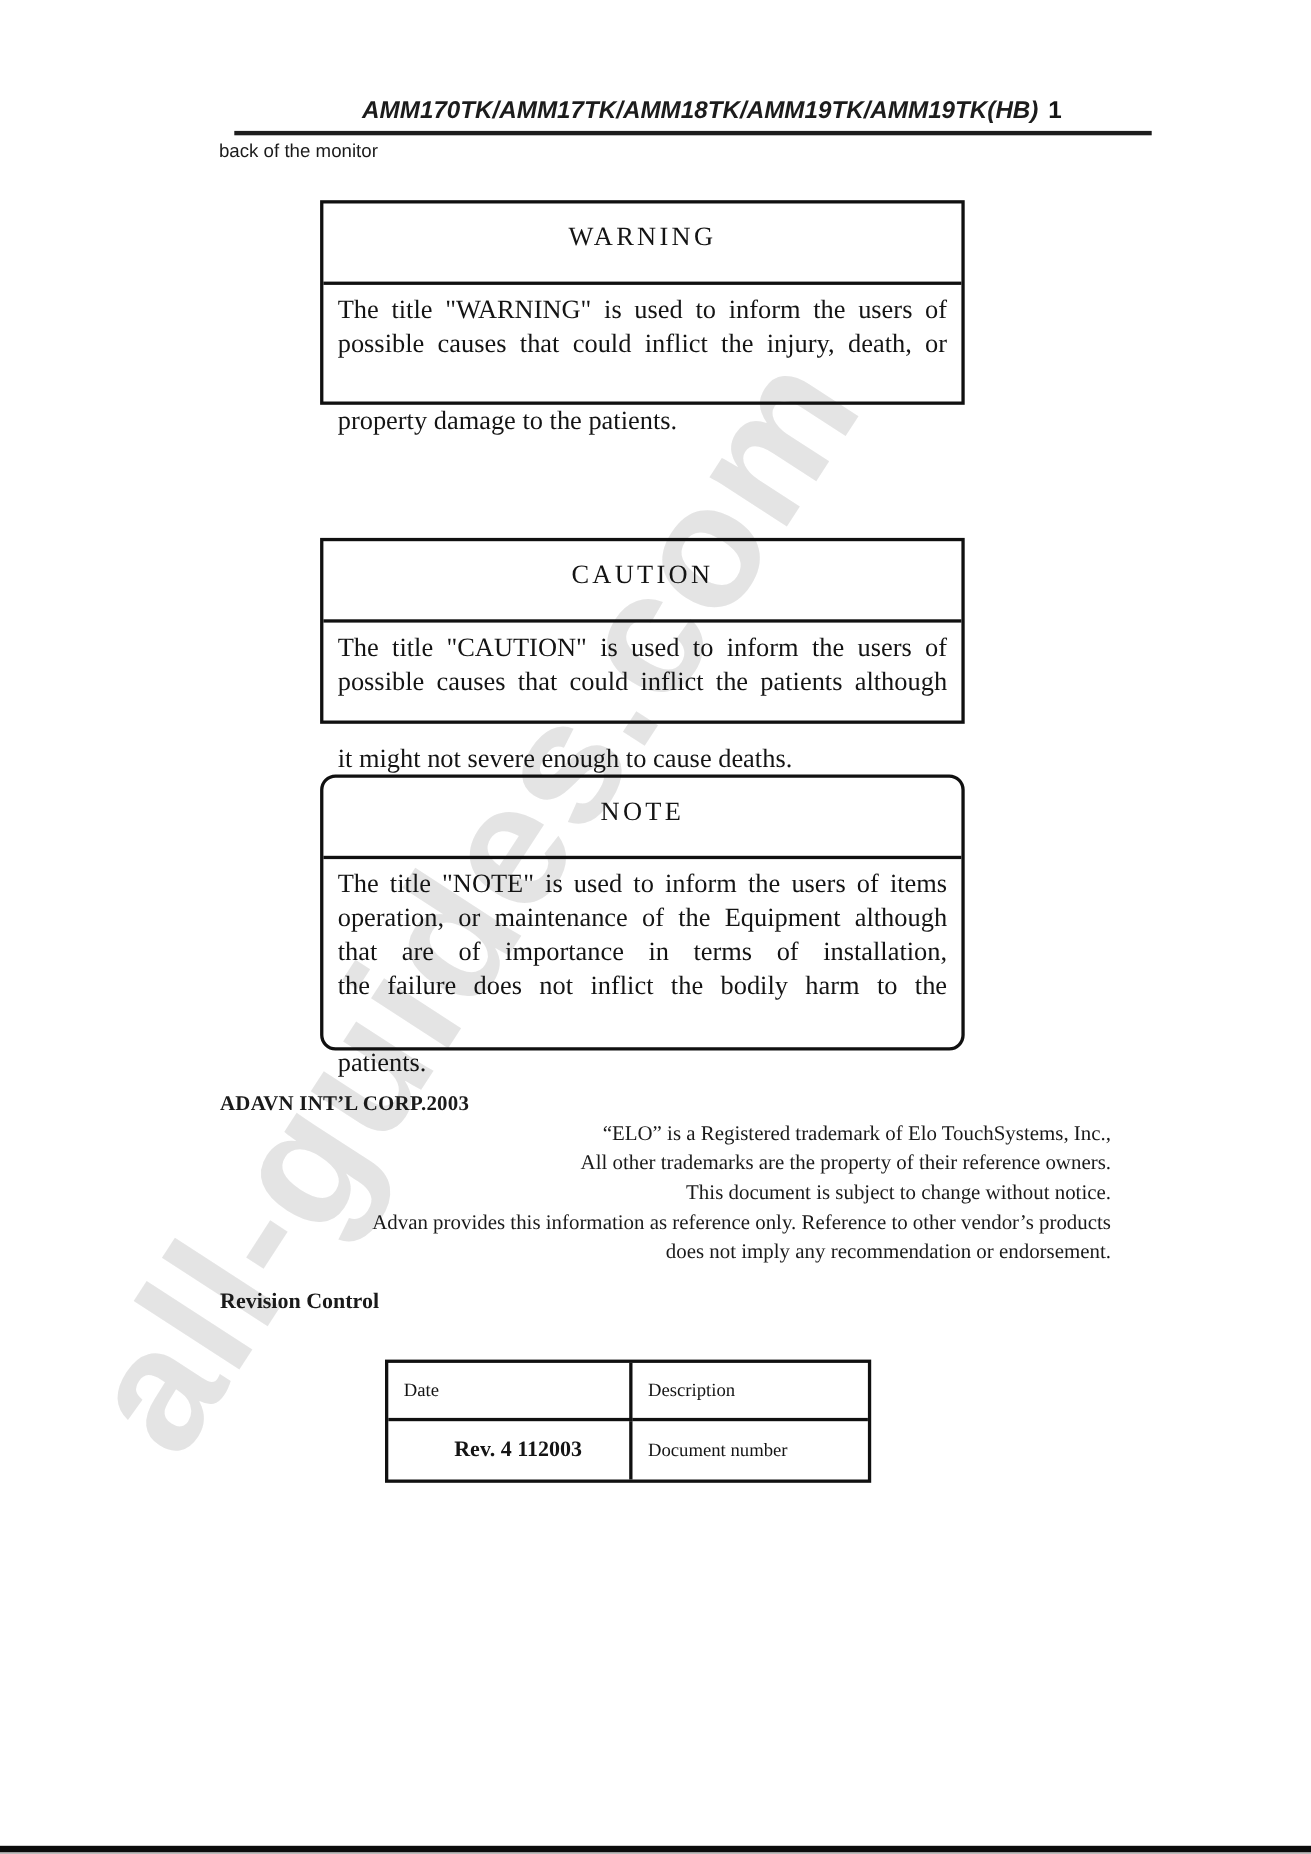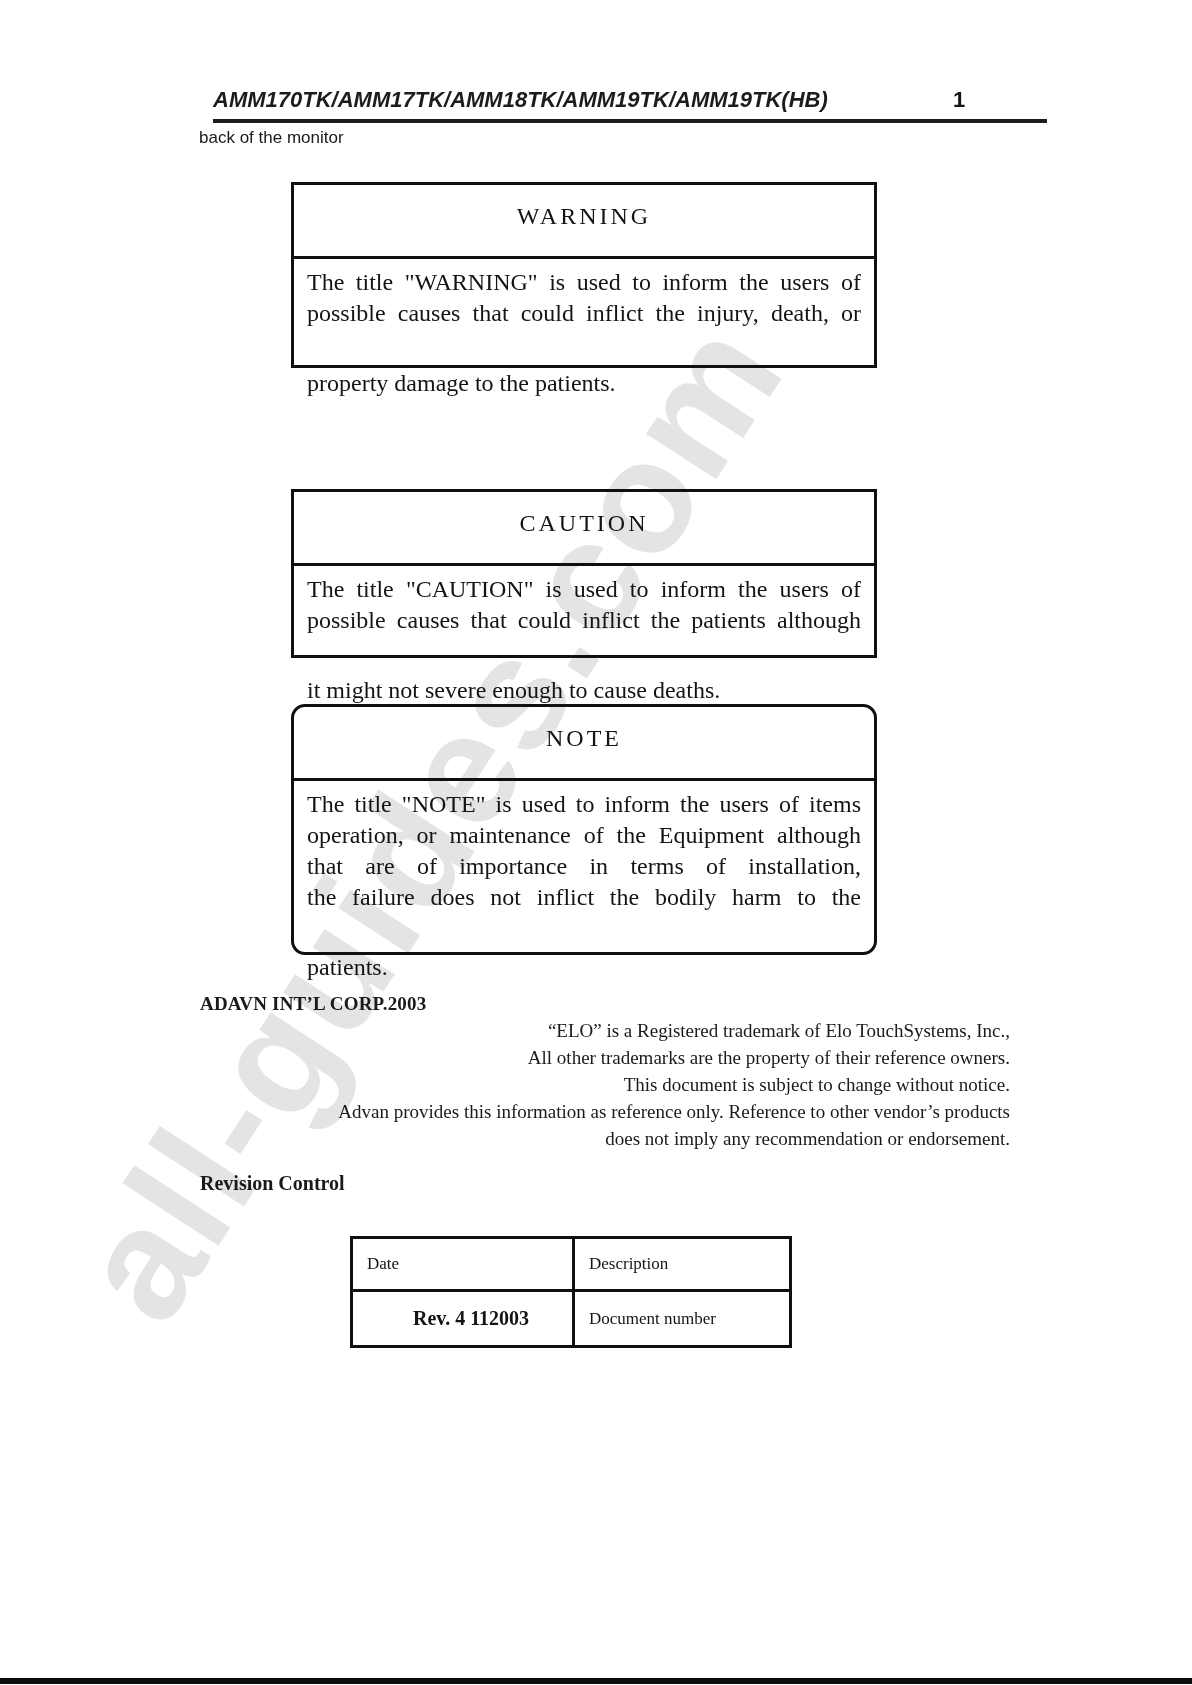"AMM170TK/AMM17TK/AMM18TK/AMM19TK/AMM19TK" .hdr-models { text-align: none -> right }
